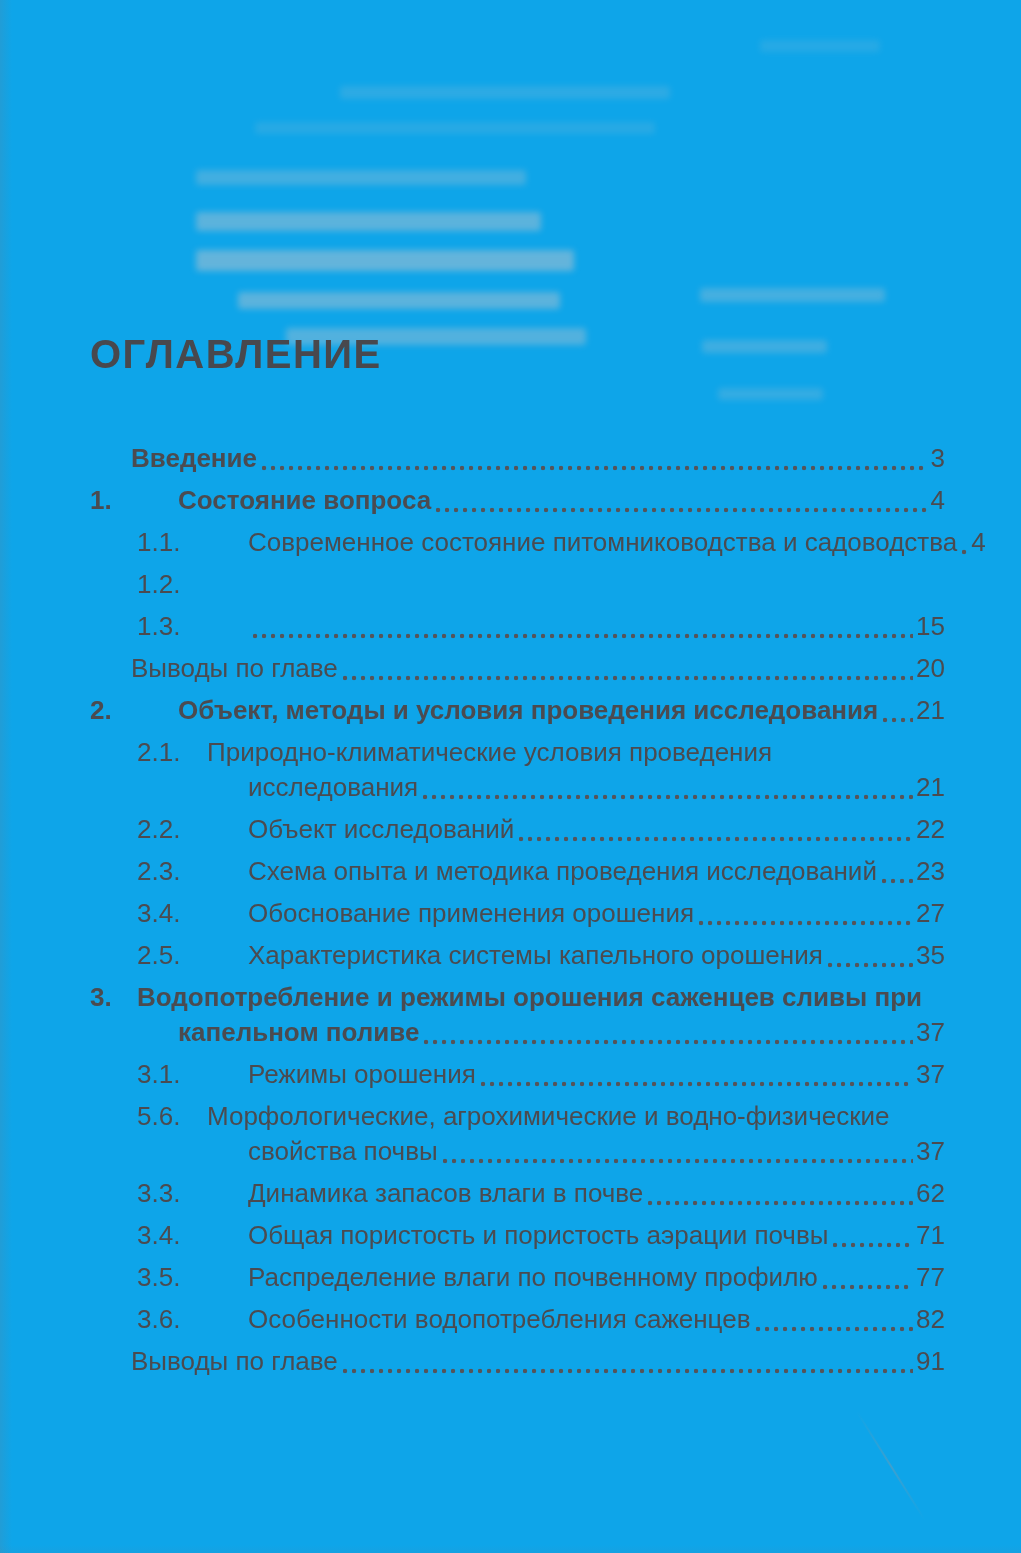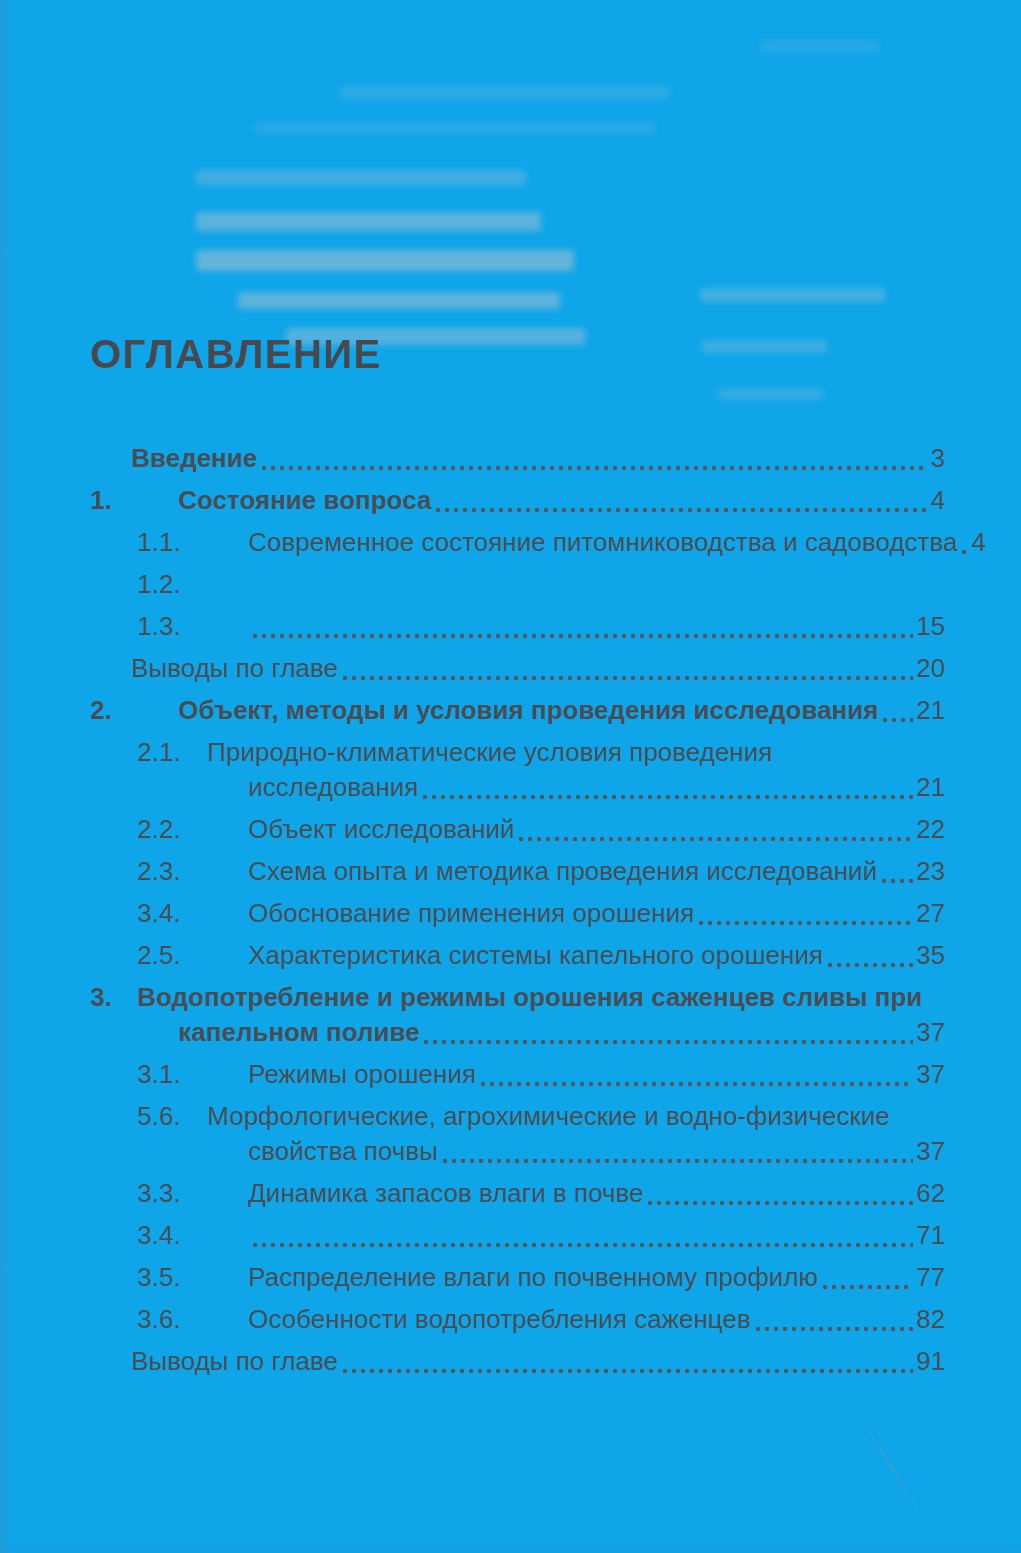"Общая пористость и пористость аэрации" span.t { html: none -> <span>Общая пористость и пористость аэрации почвы</span> }
